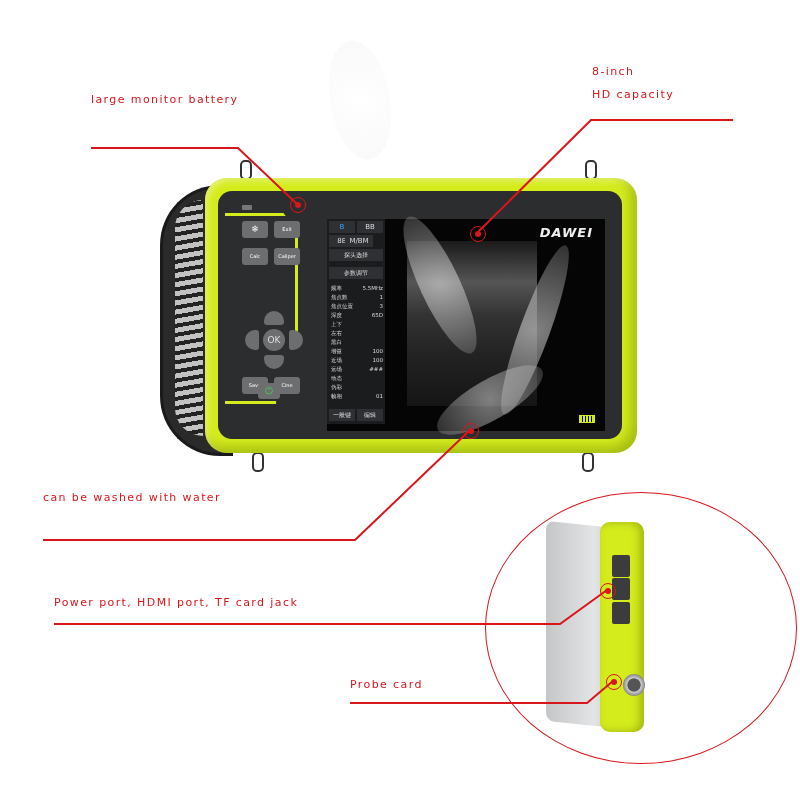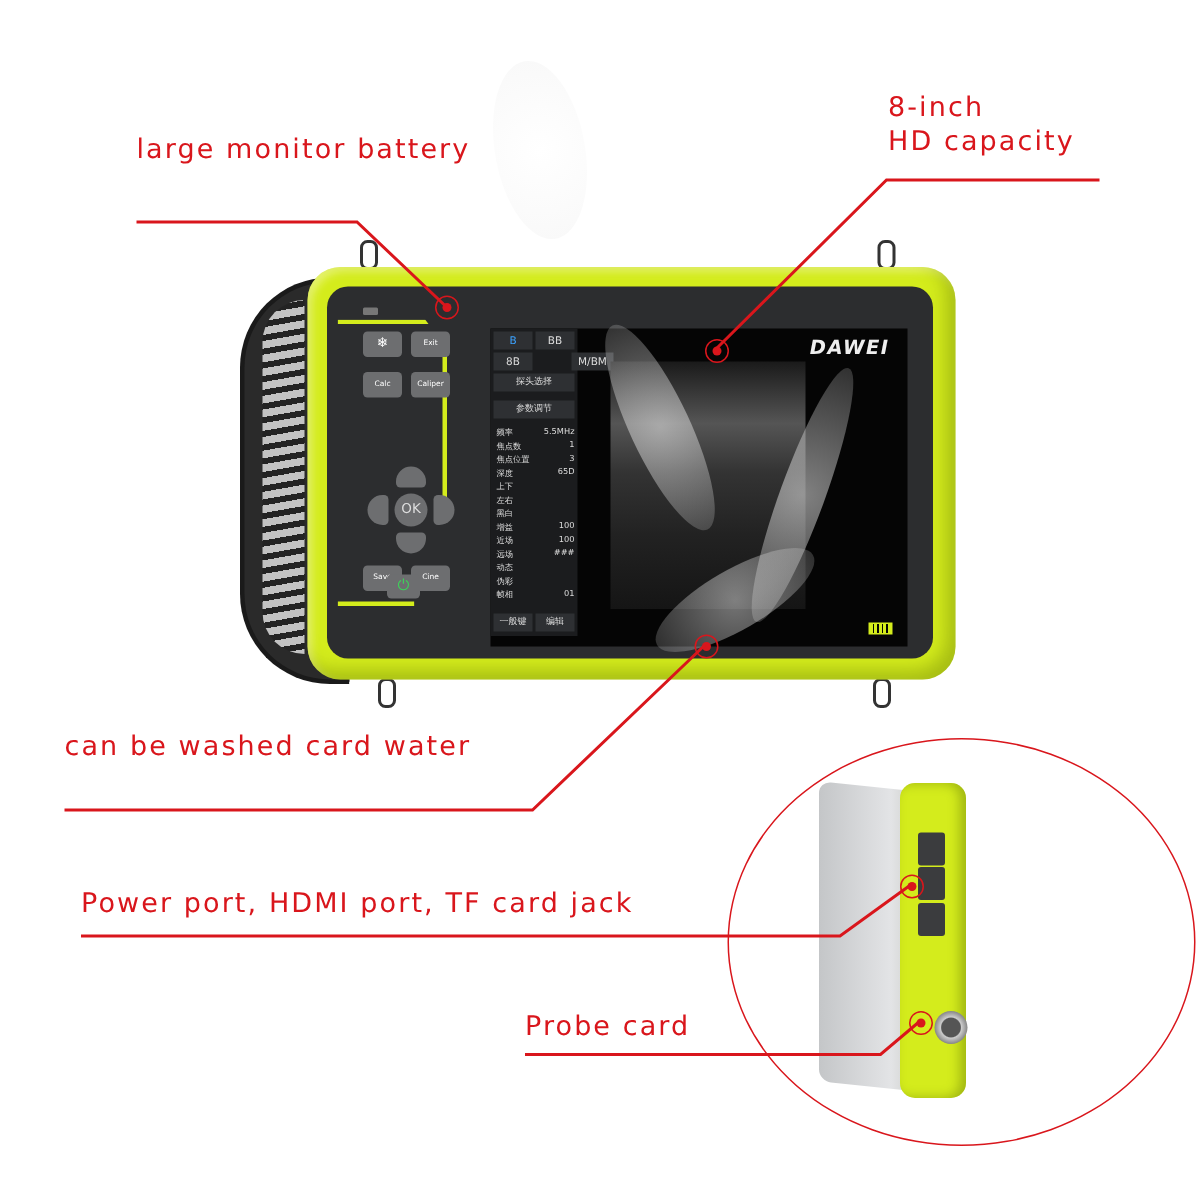"8-inch" .callout { font-size: 18px -> 11px }
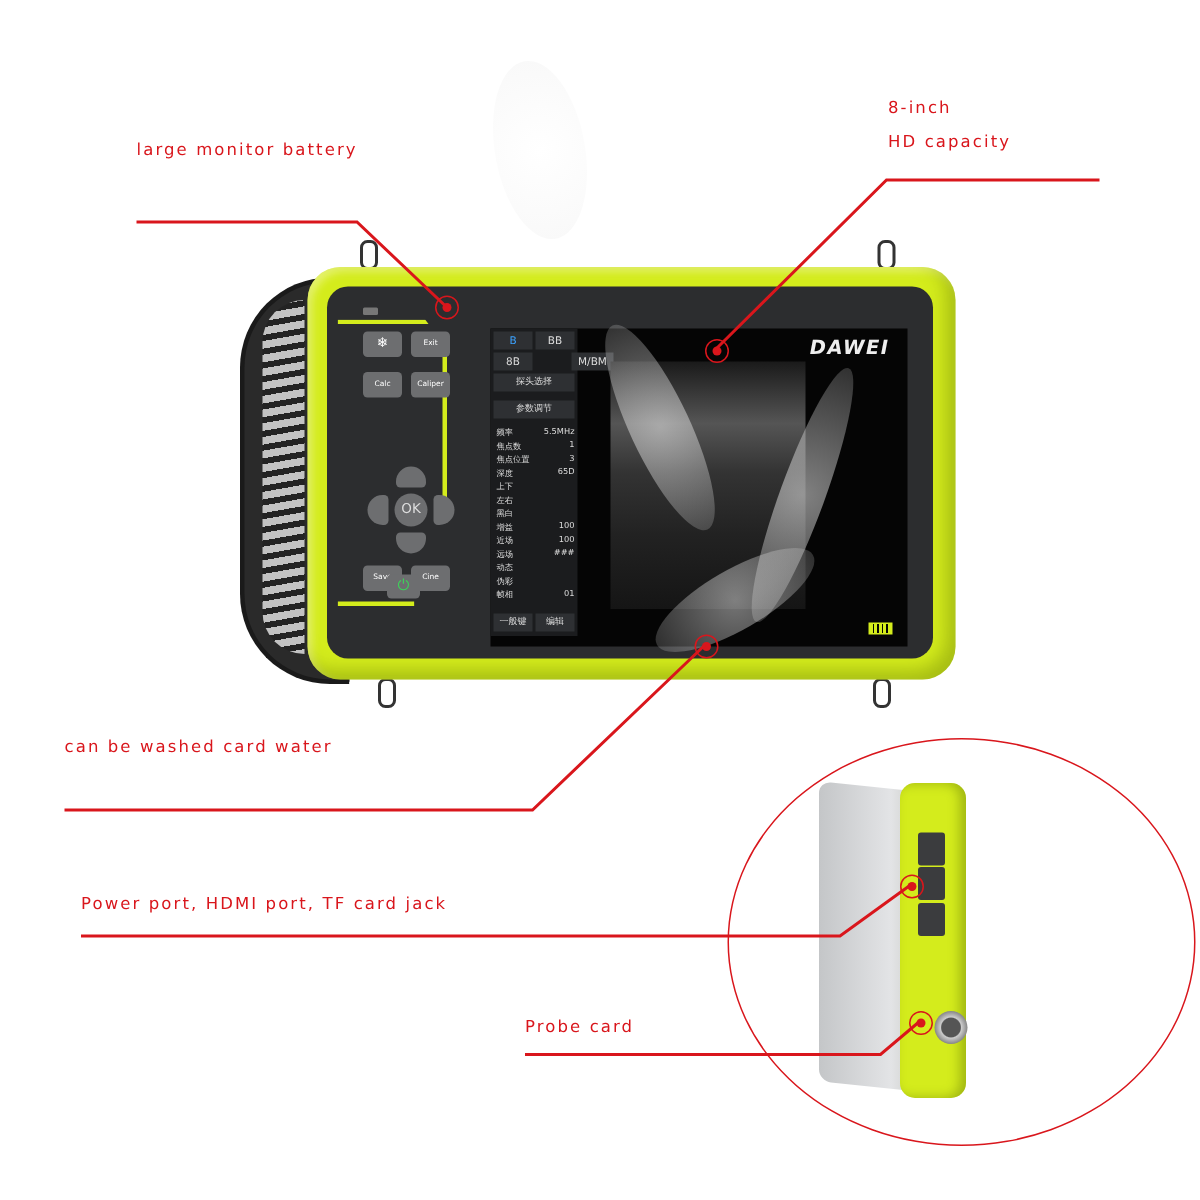"M/BM" div.mbtn { margin-left: 36px -> none }
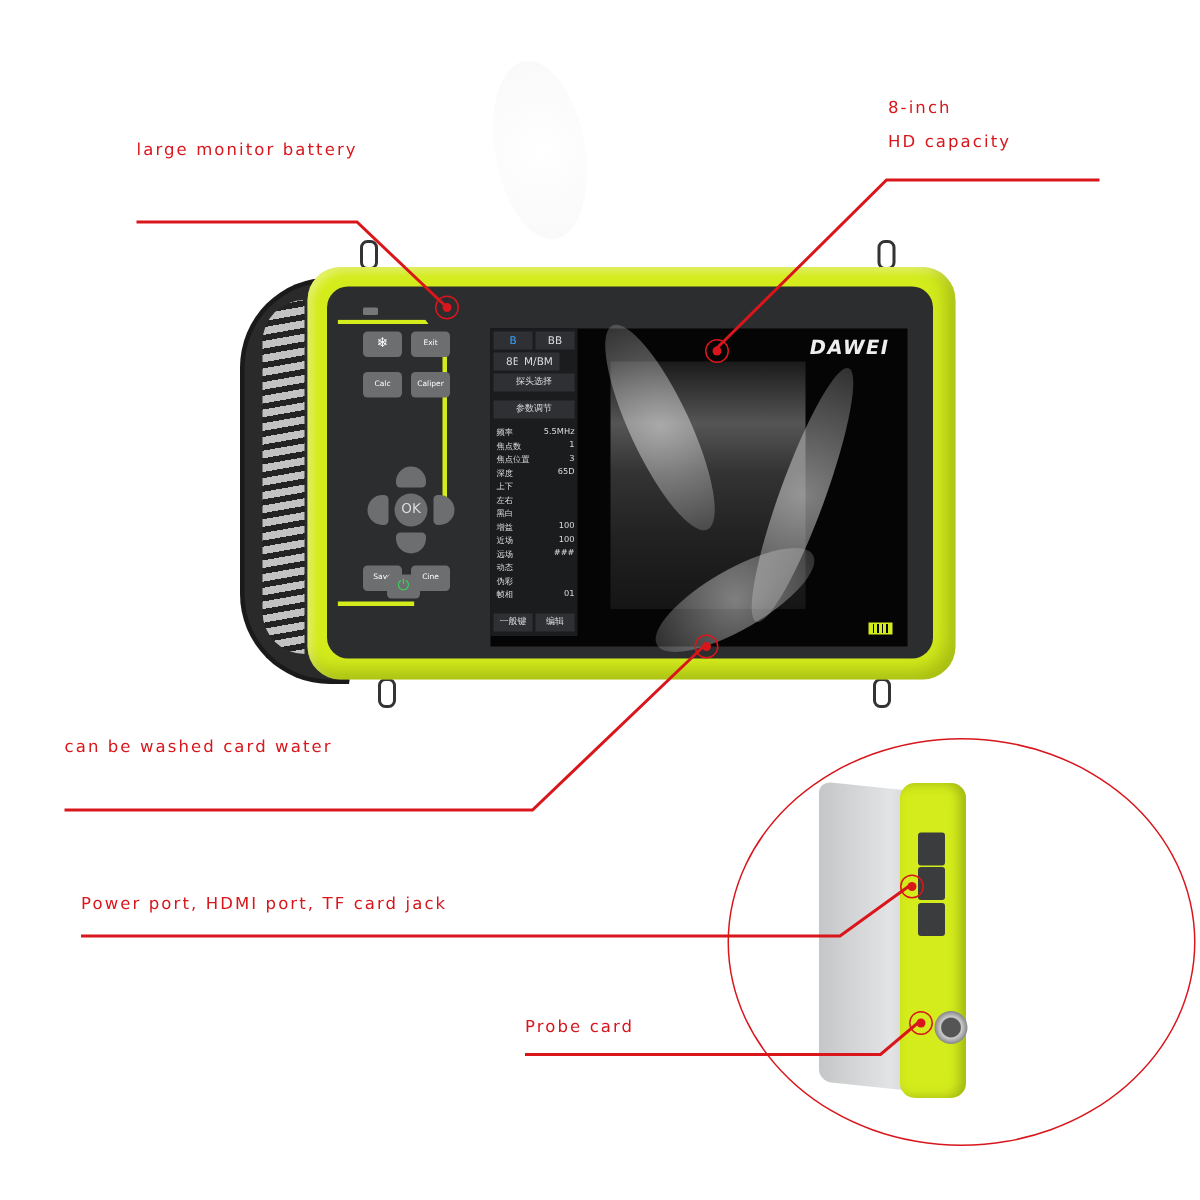"can be washed card water" div { text: card -> with }
